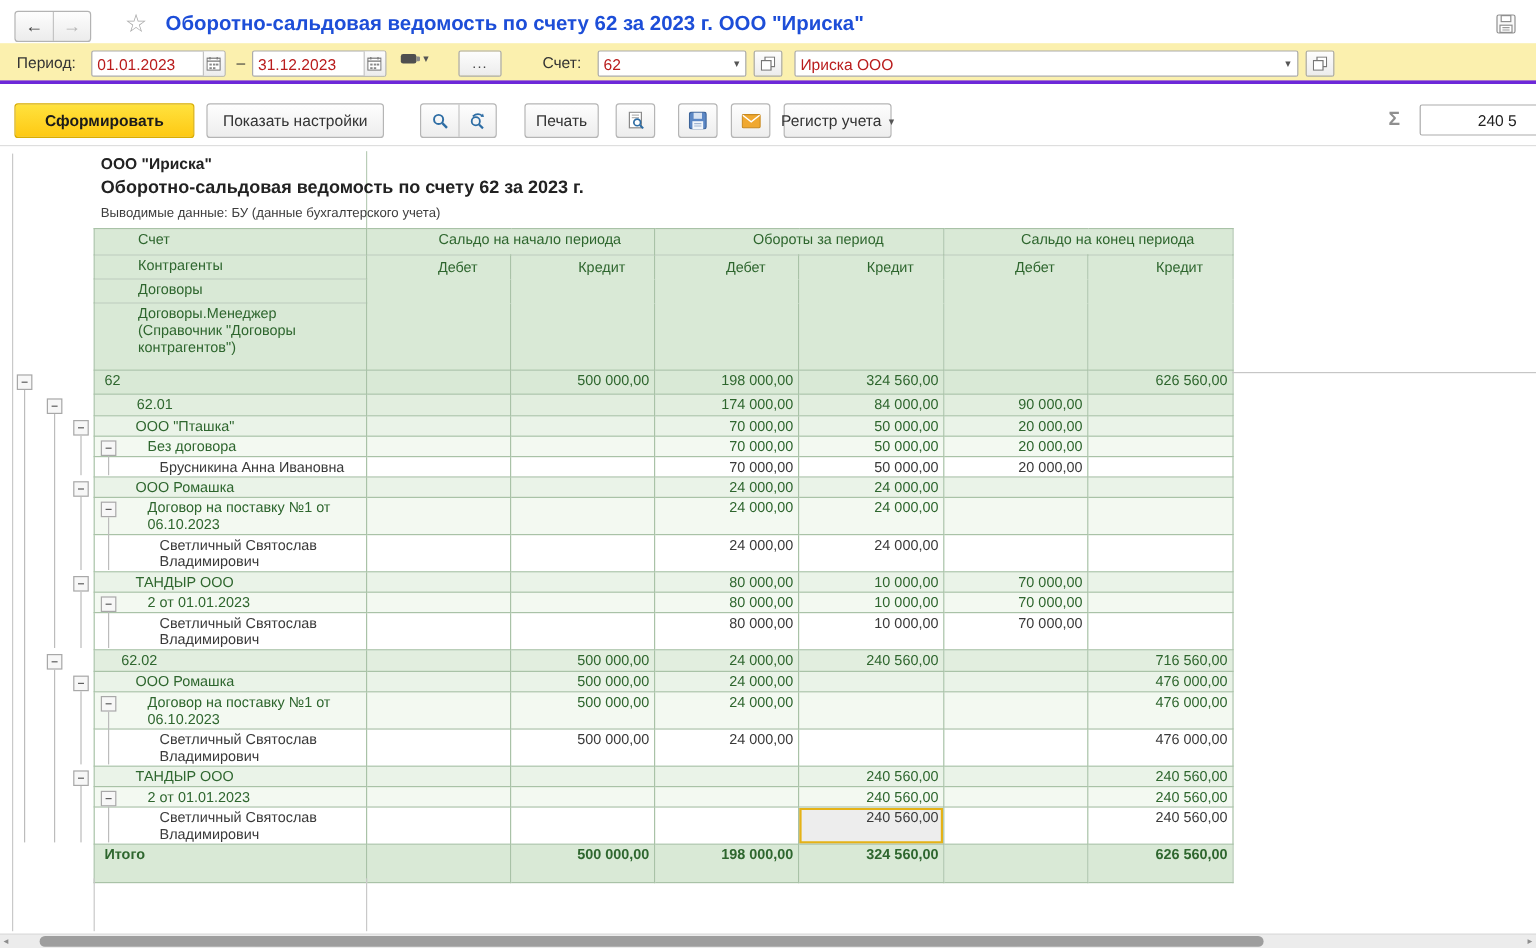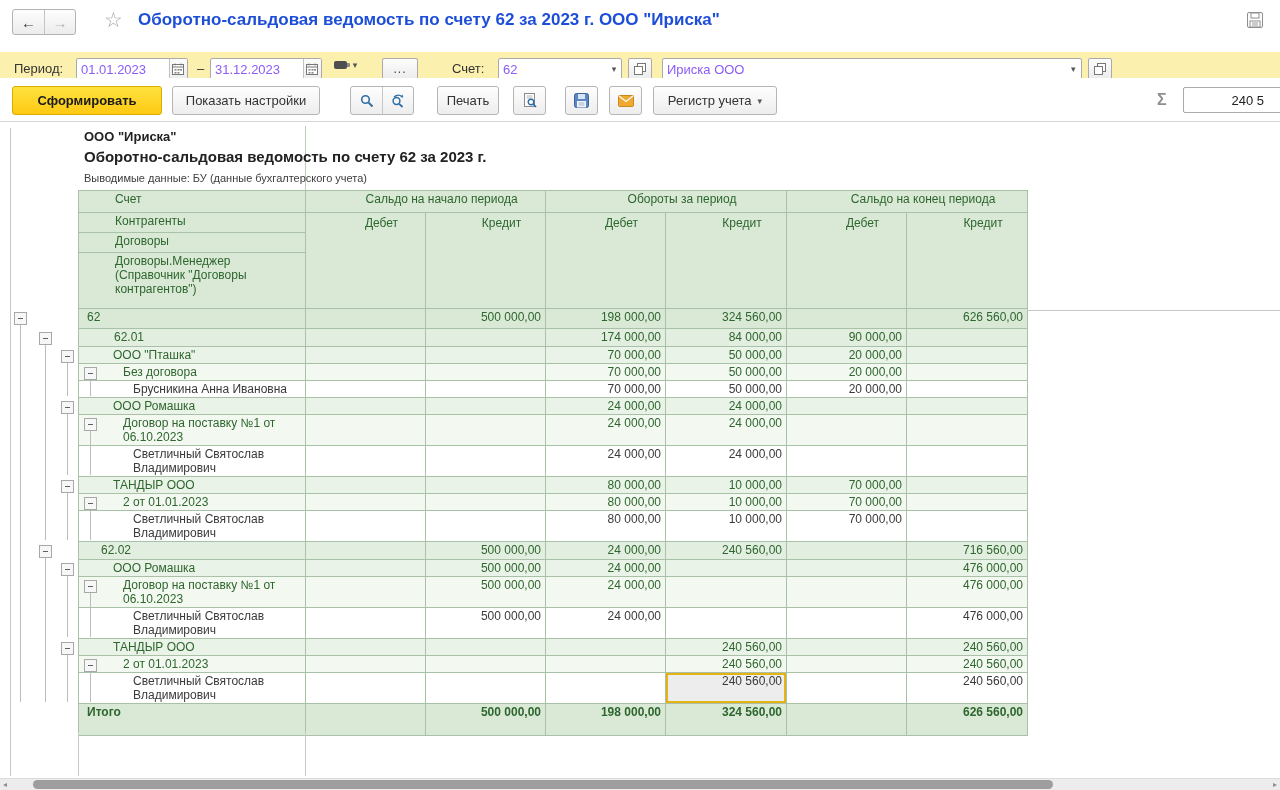"Период:" .filterbar { top: 52px -> 36px }
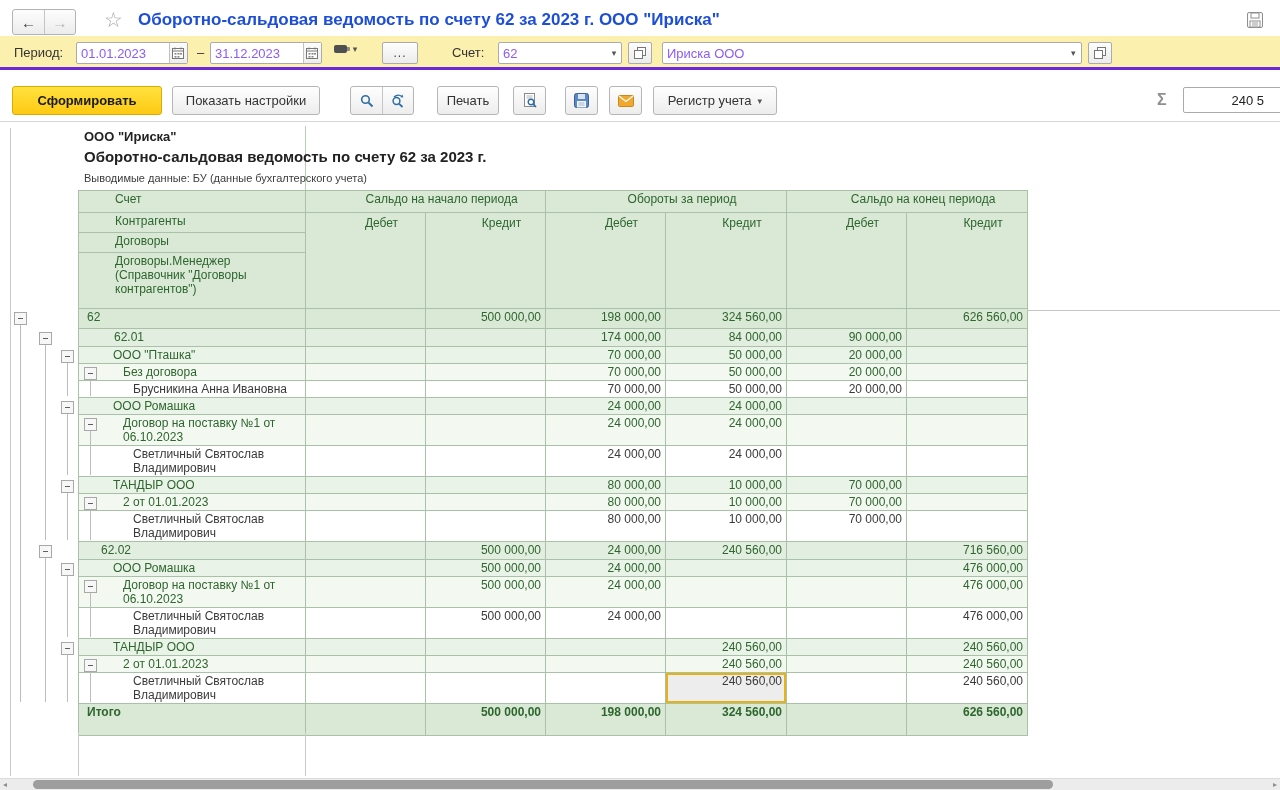"01.01.2023" .field input { color: #8b5cf6 -> #b91c1c }
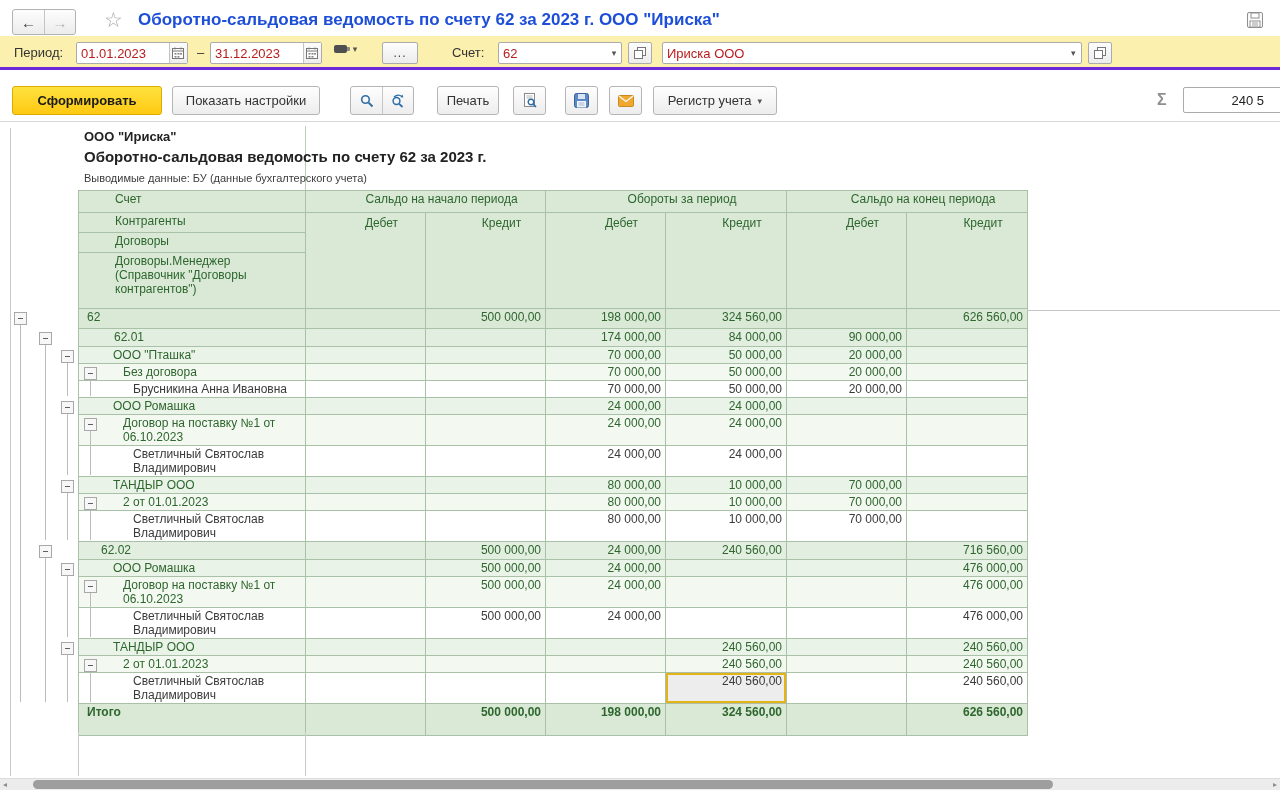"Регистр учета" div.btn { width: 124px -> 90px }
